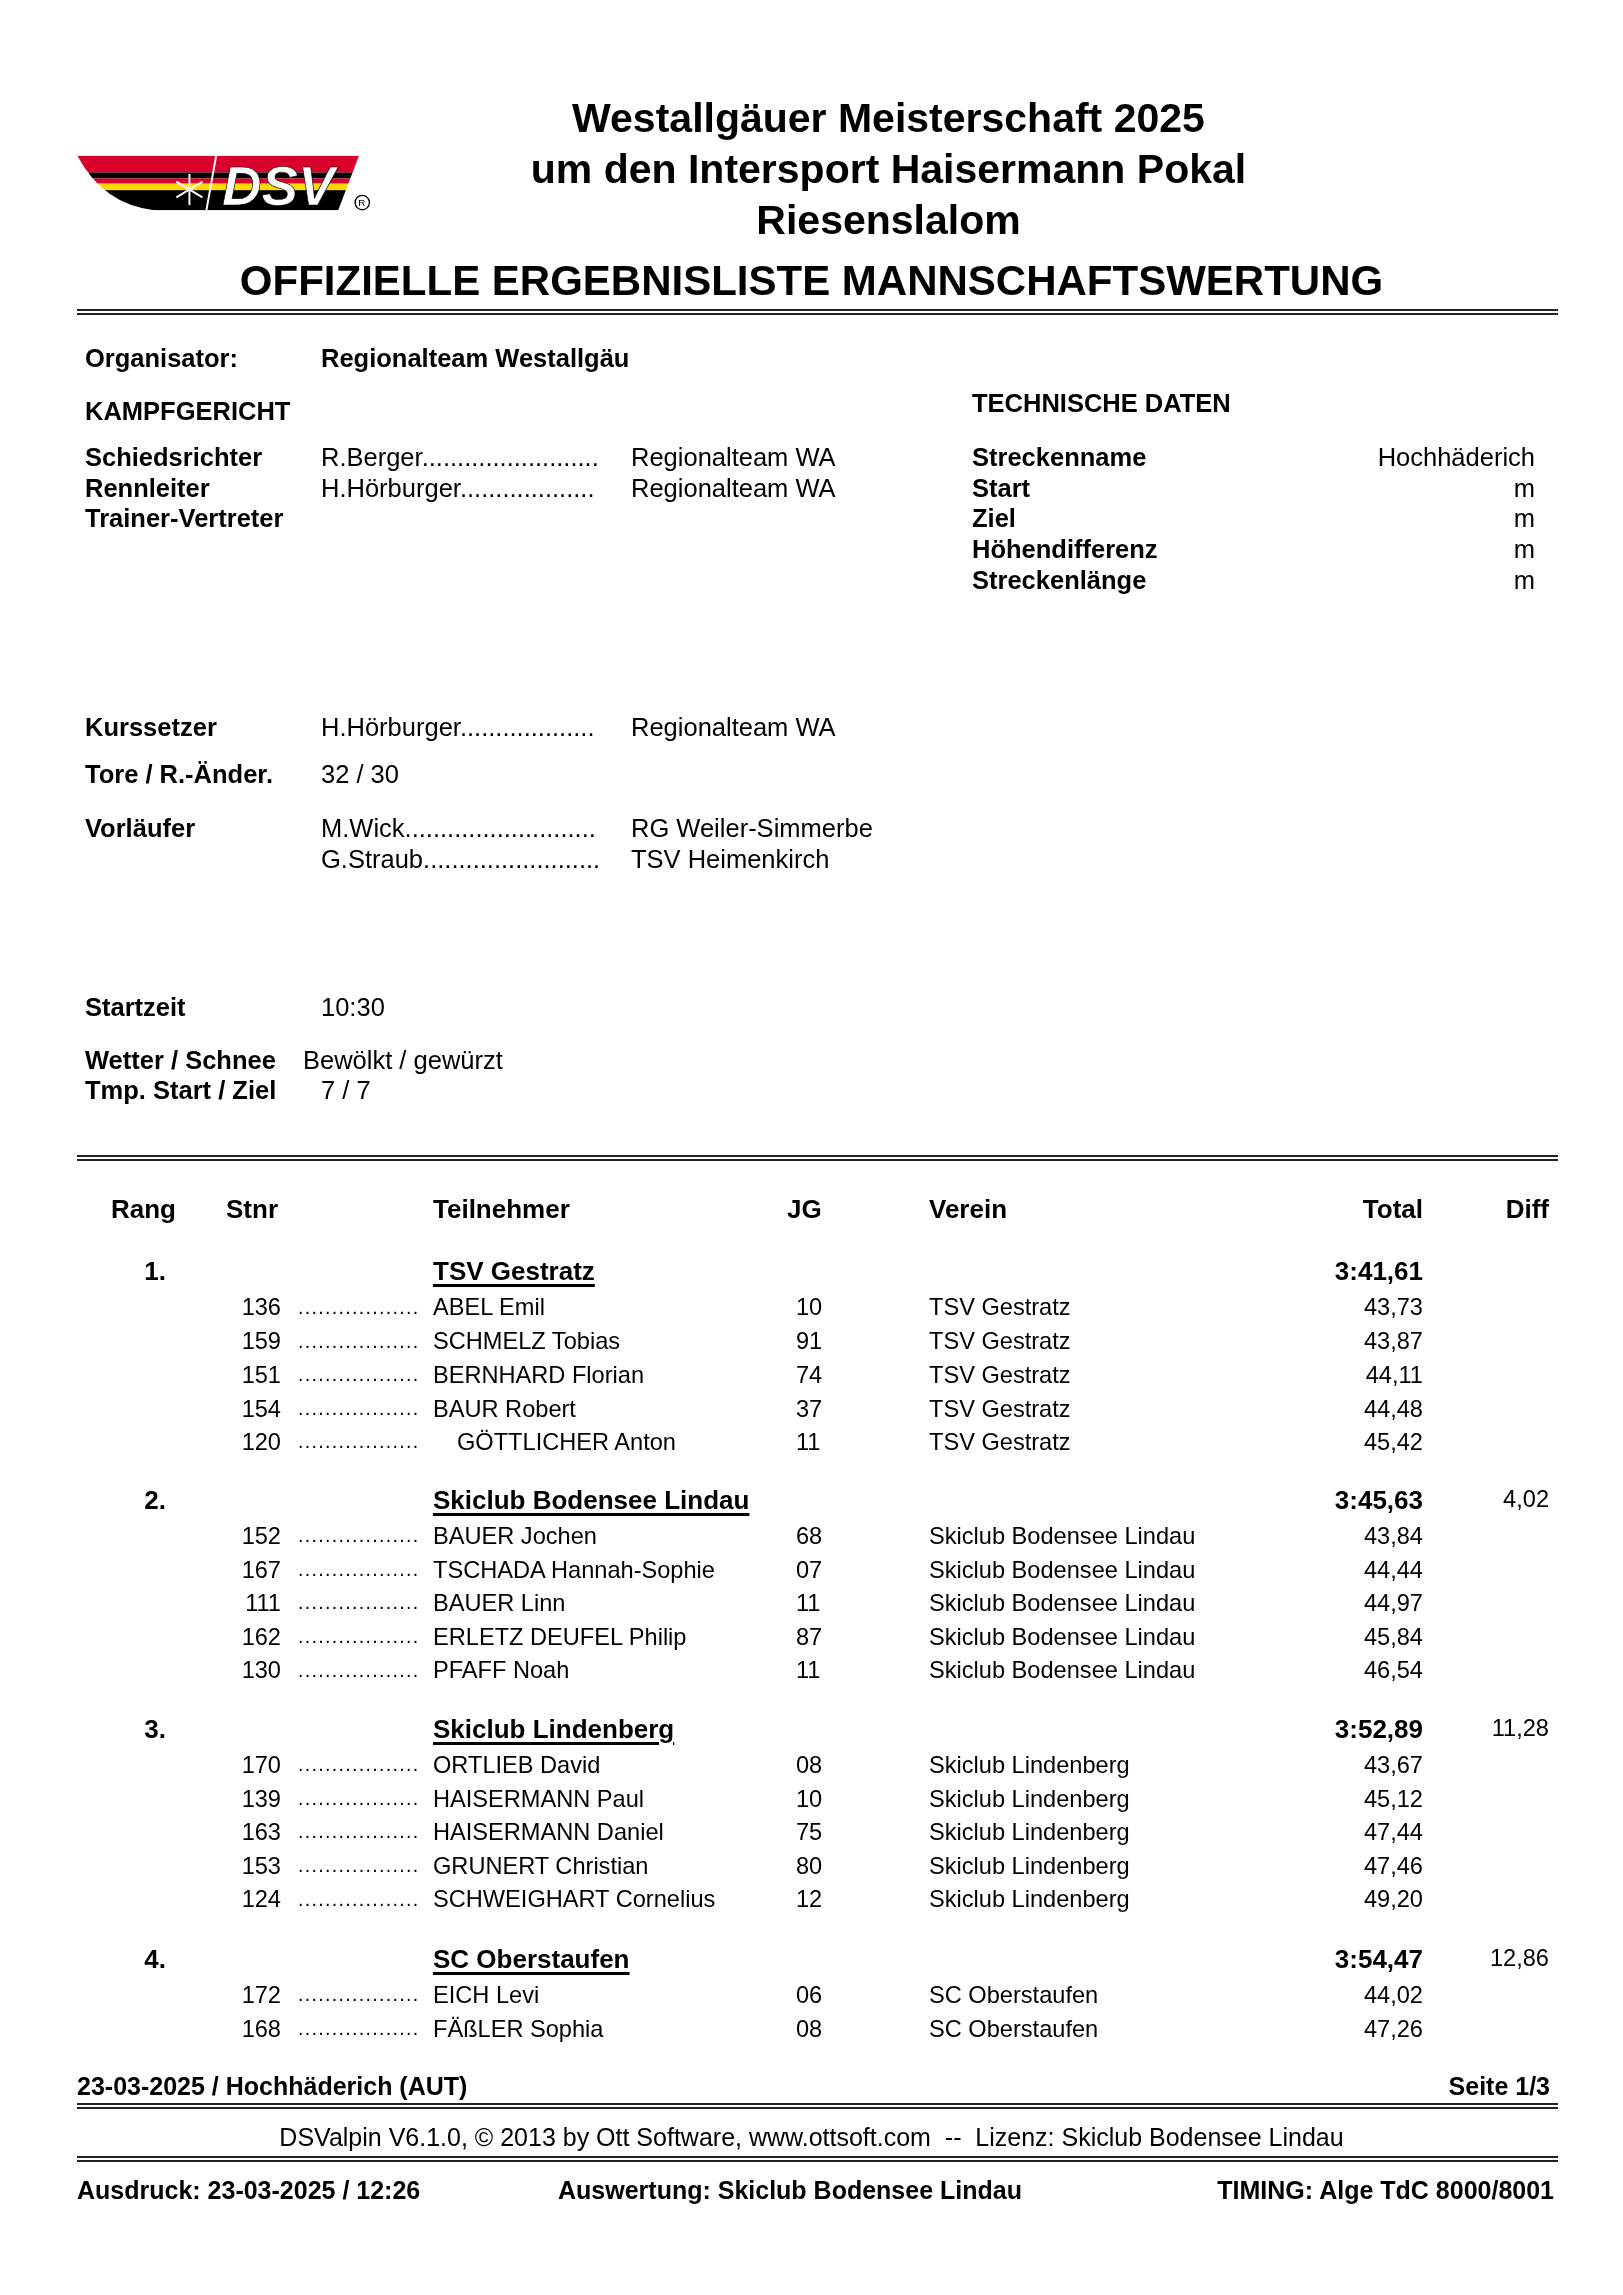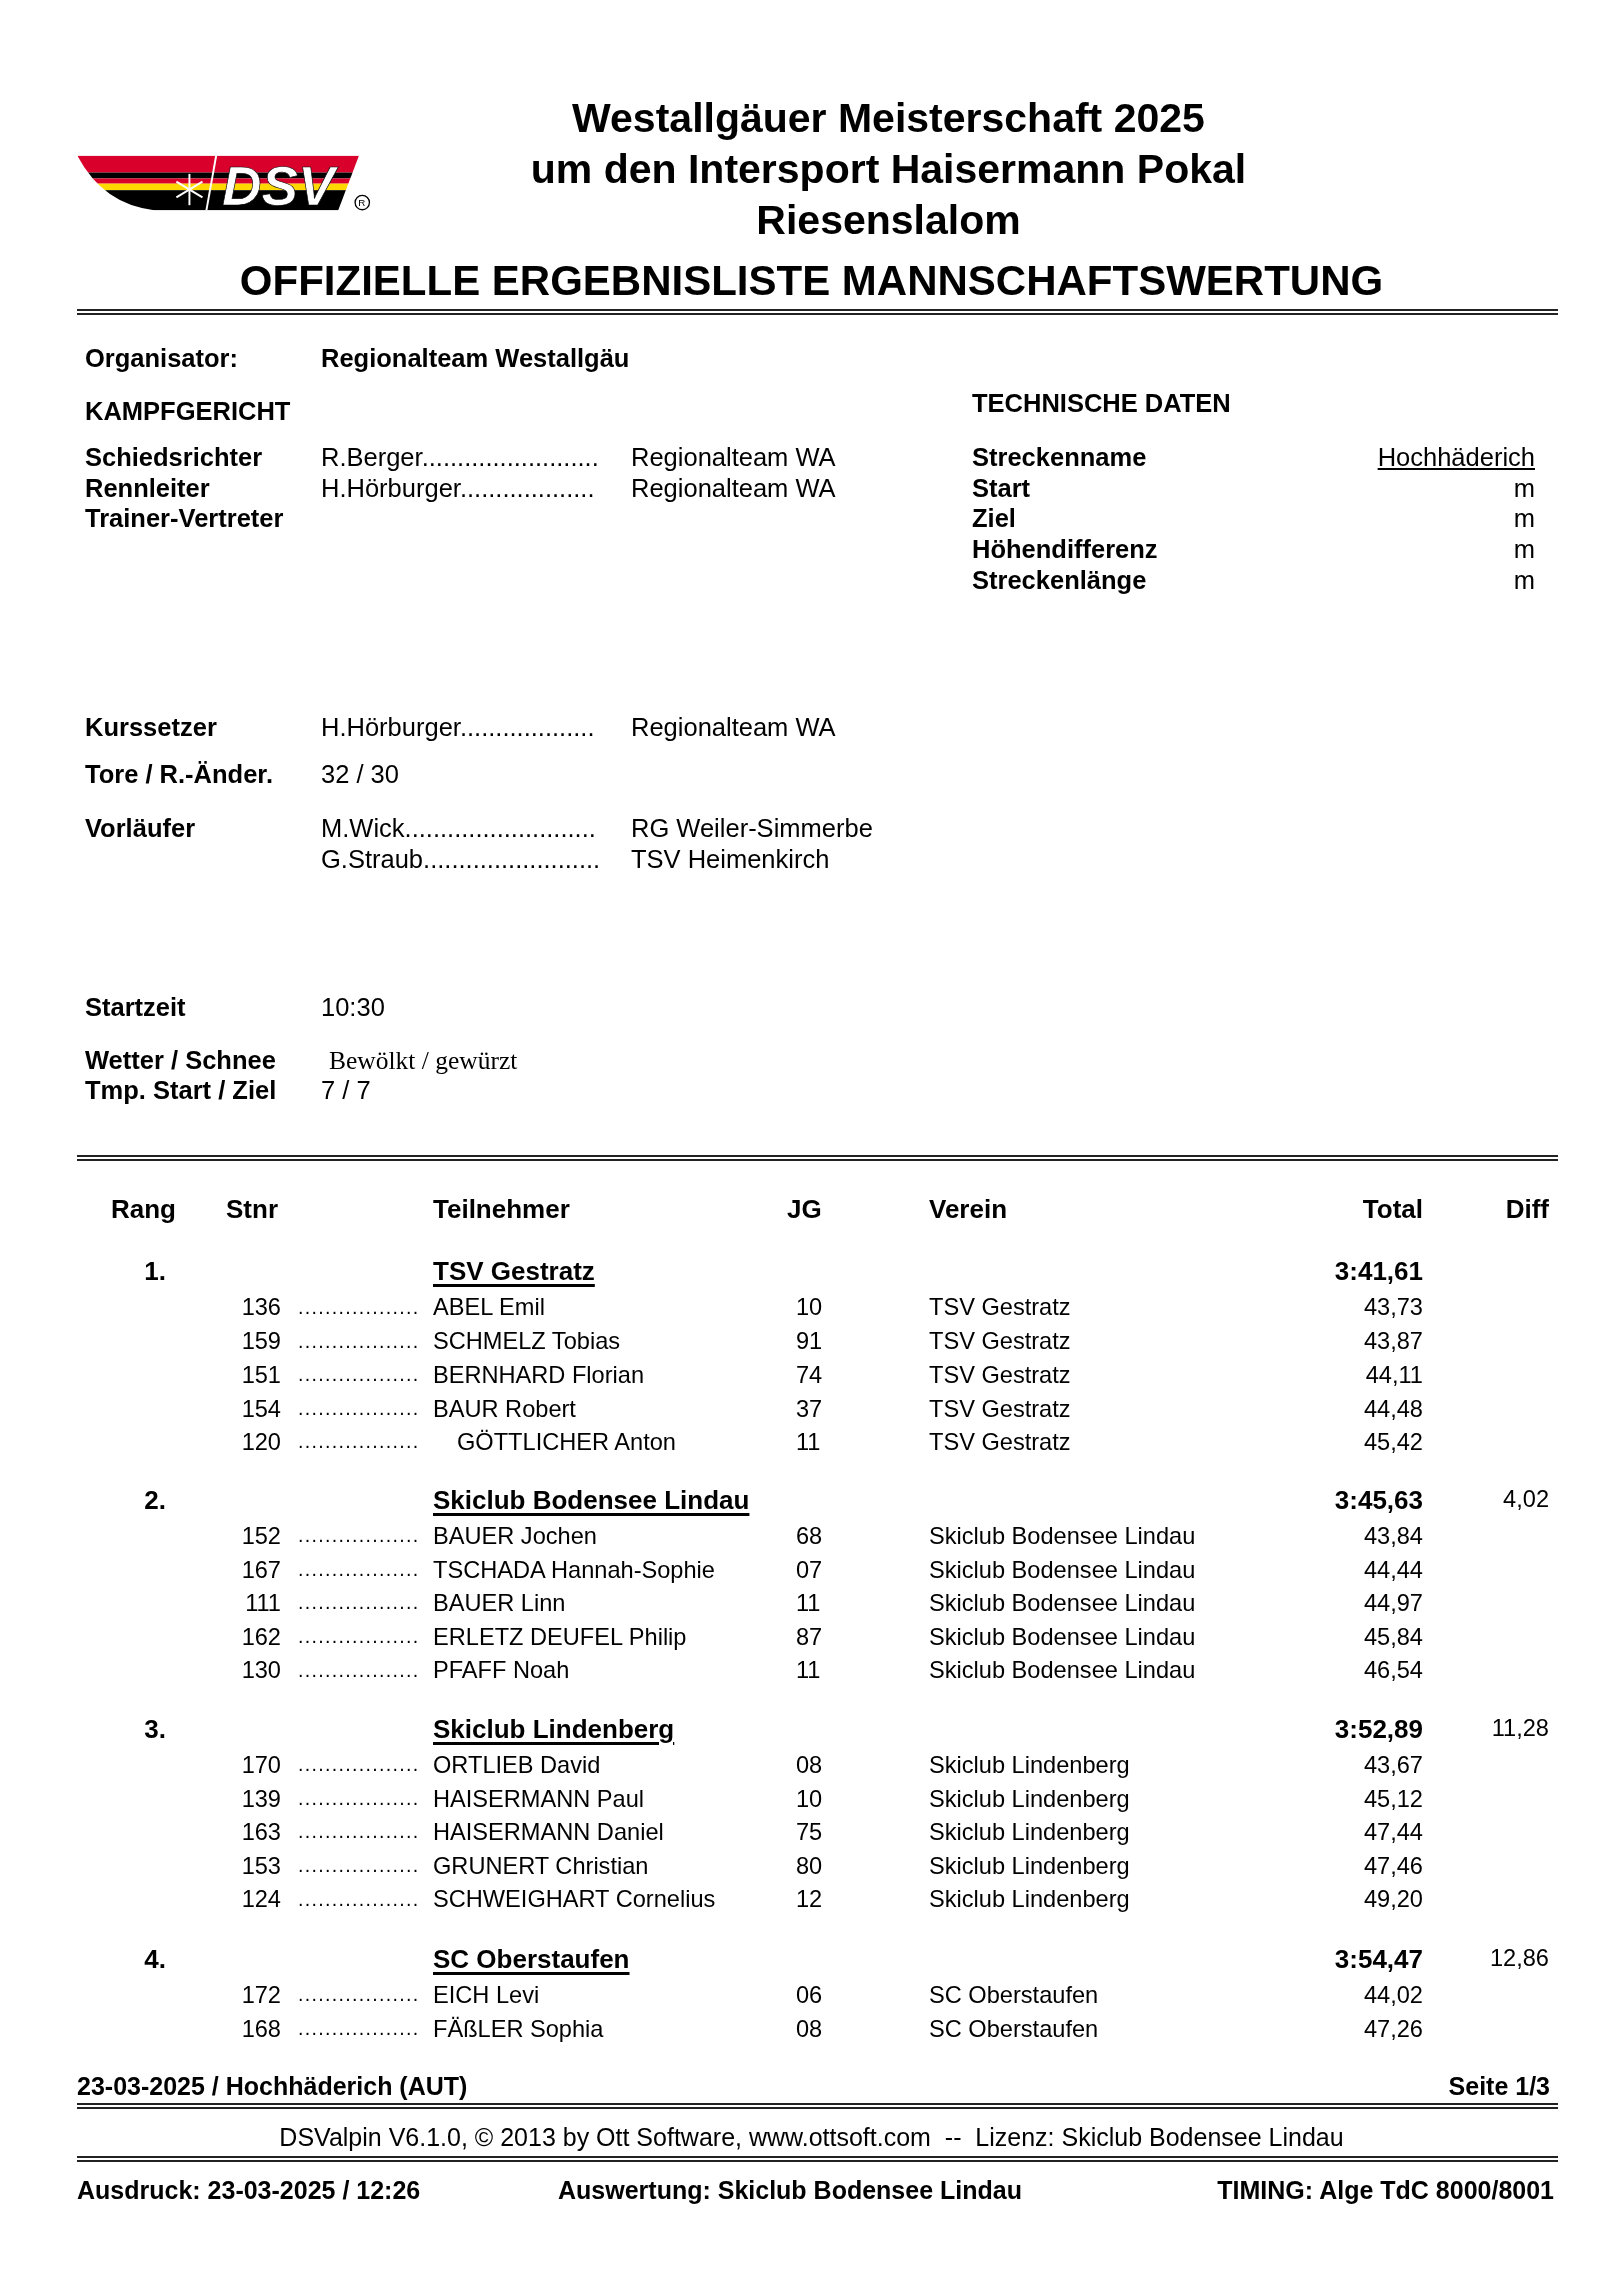"Hochhäderich" div.abs { text-decoration: underline -> none }
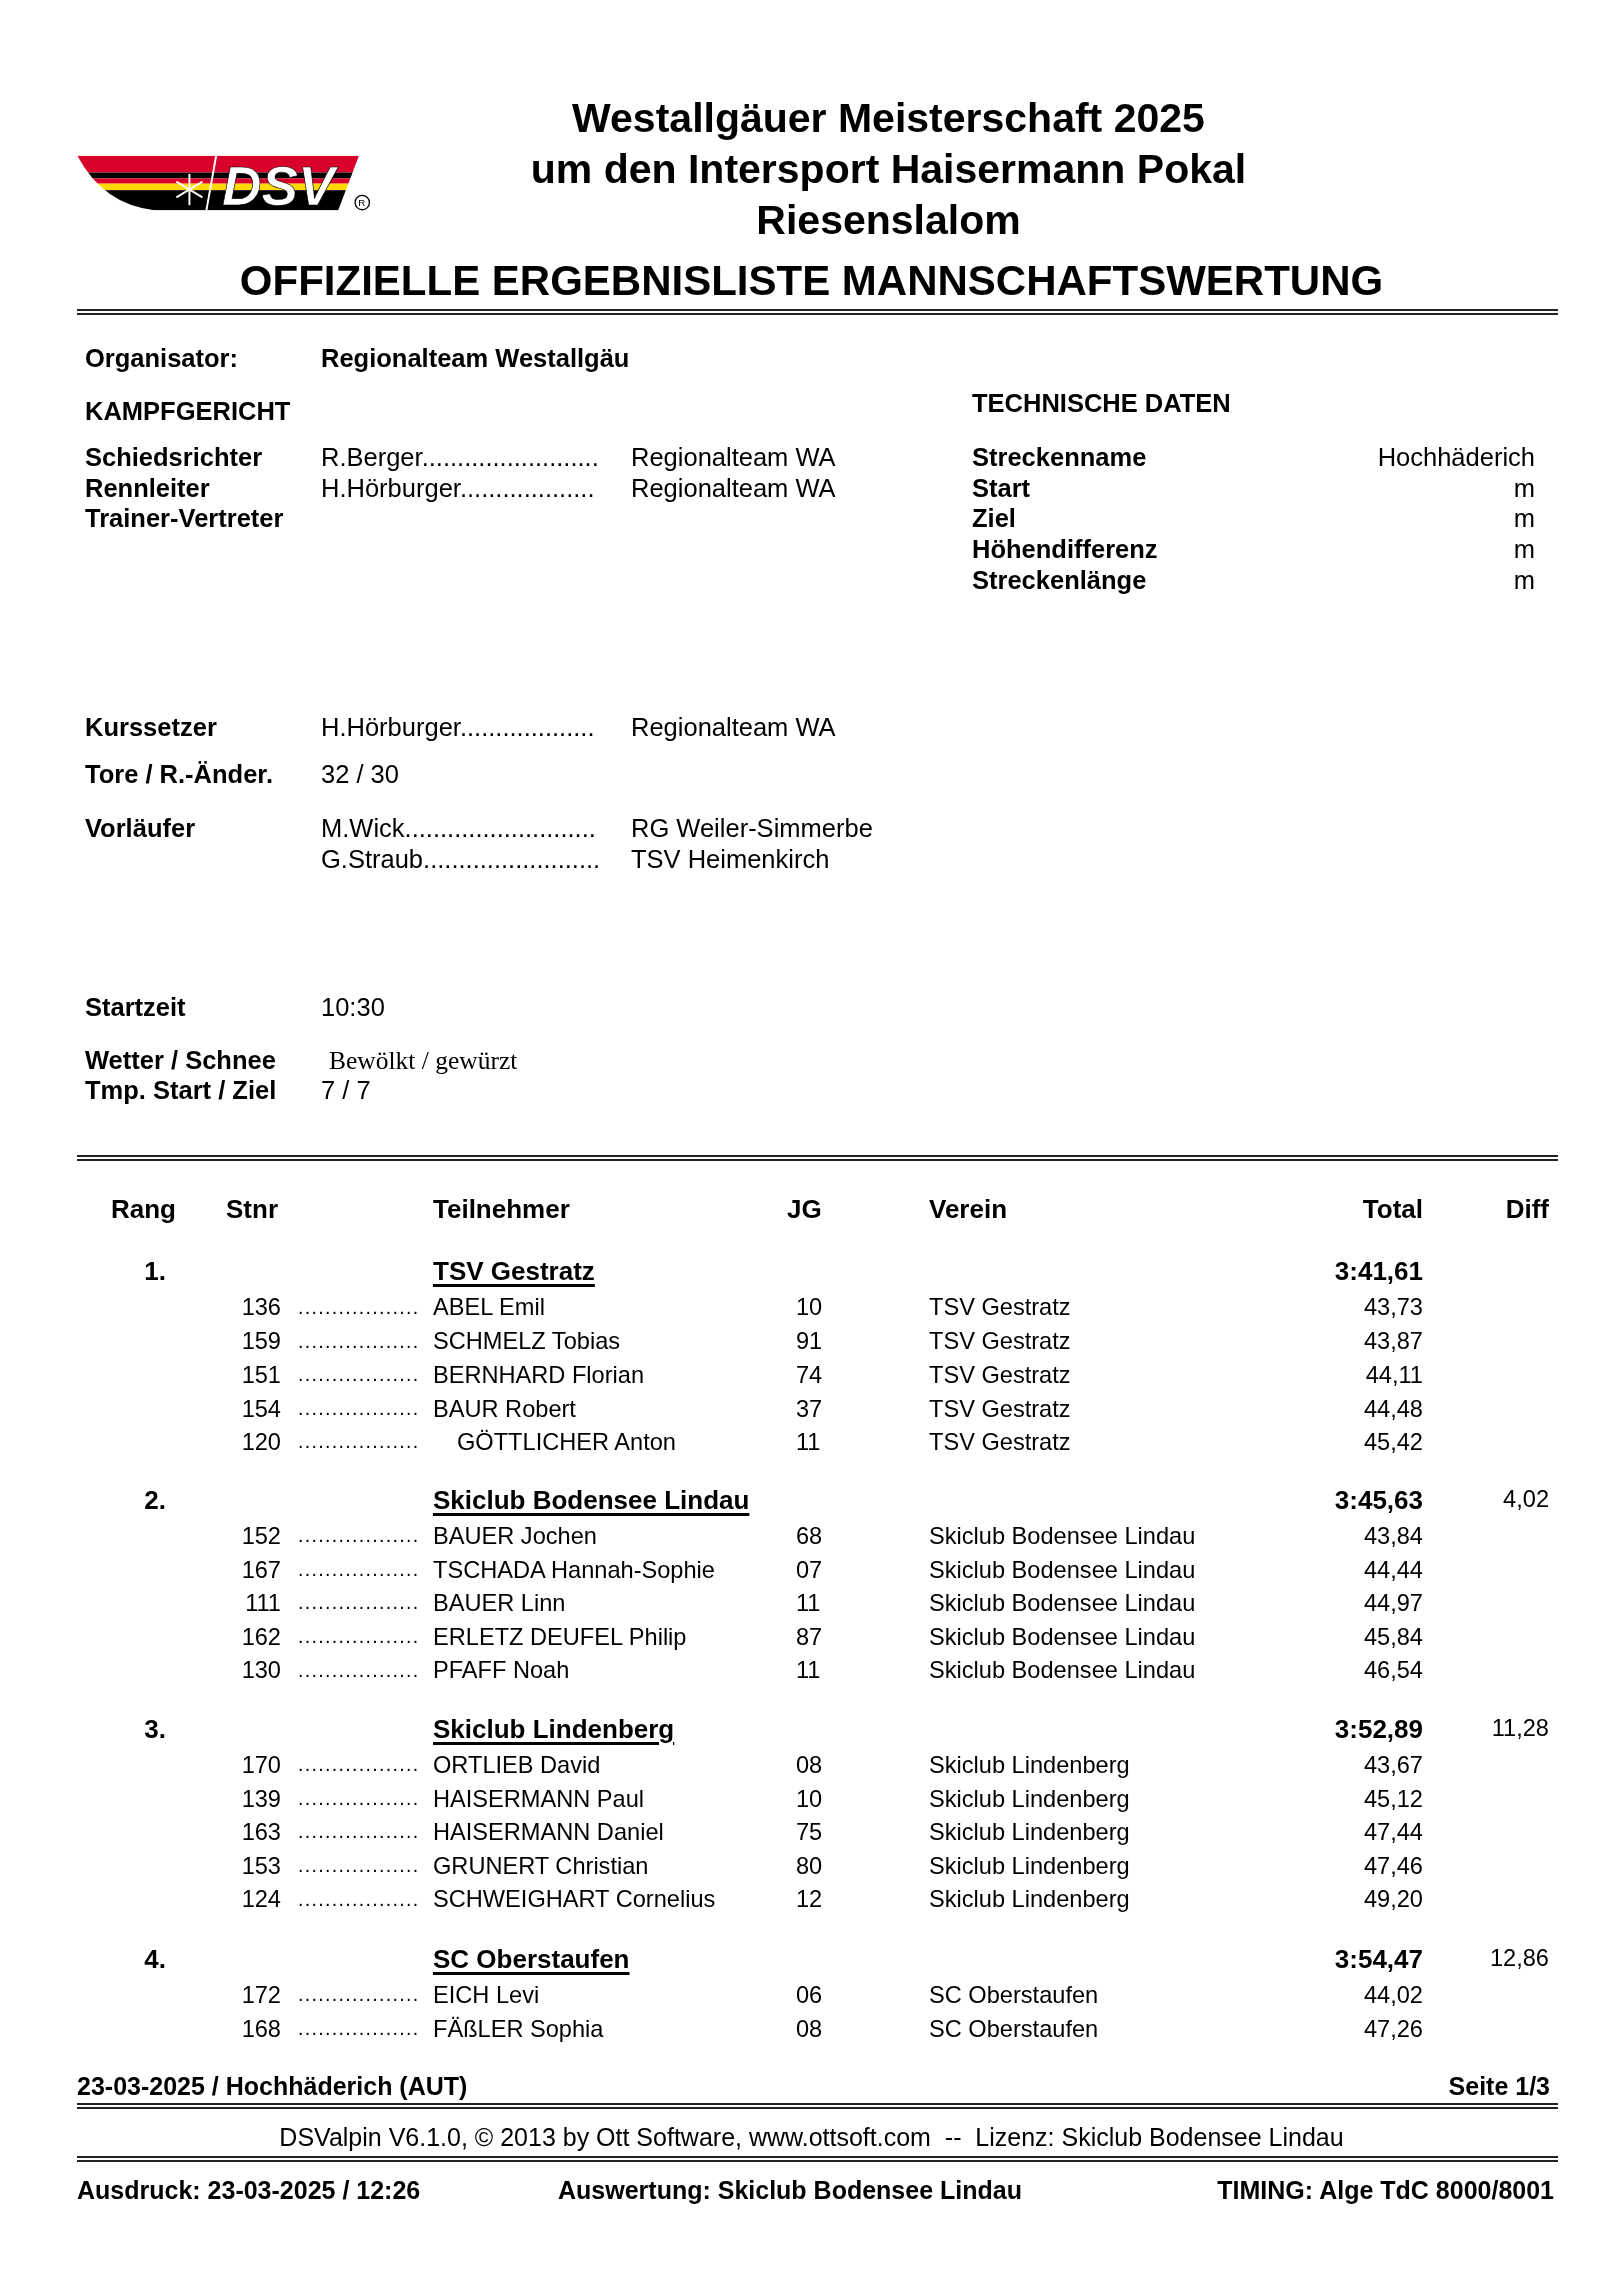"Bewölkt / gewürzt" div.abs { font-family: Liberation Serif, serif -> none; left: 329px -> 303px }
